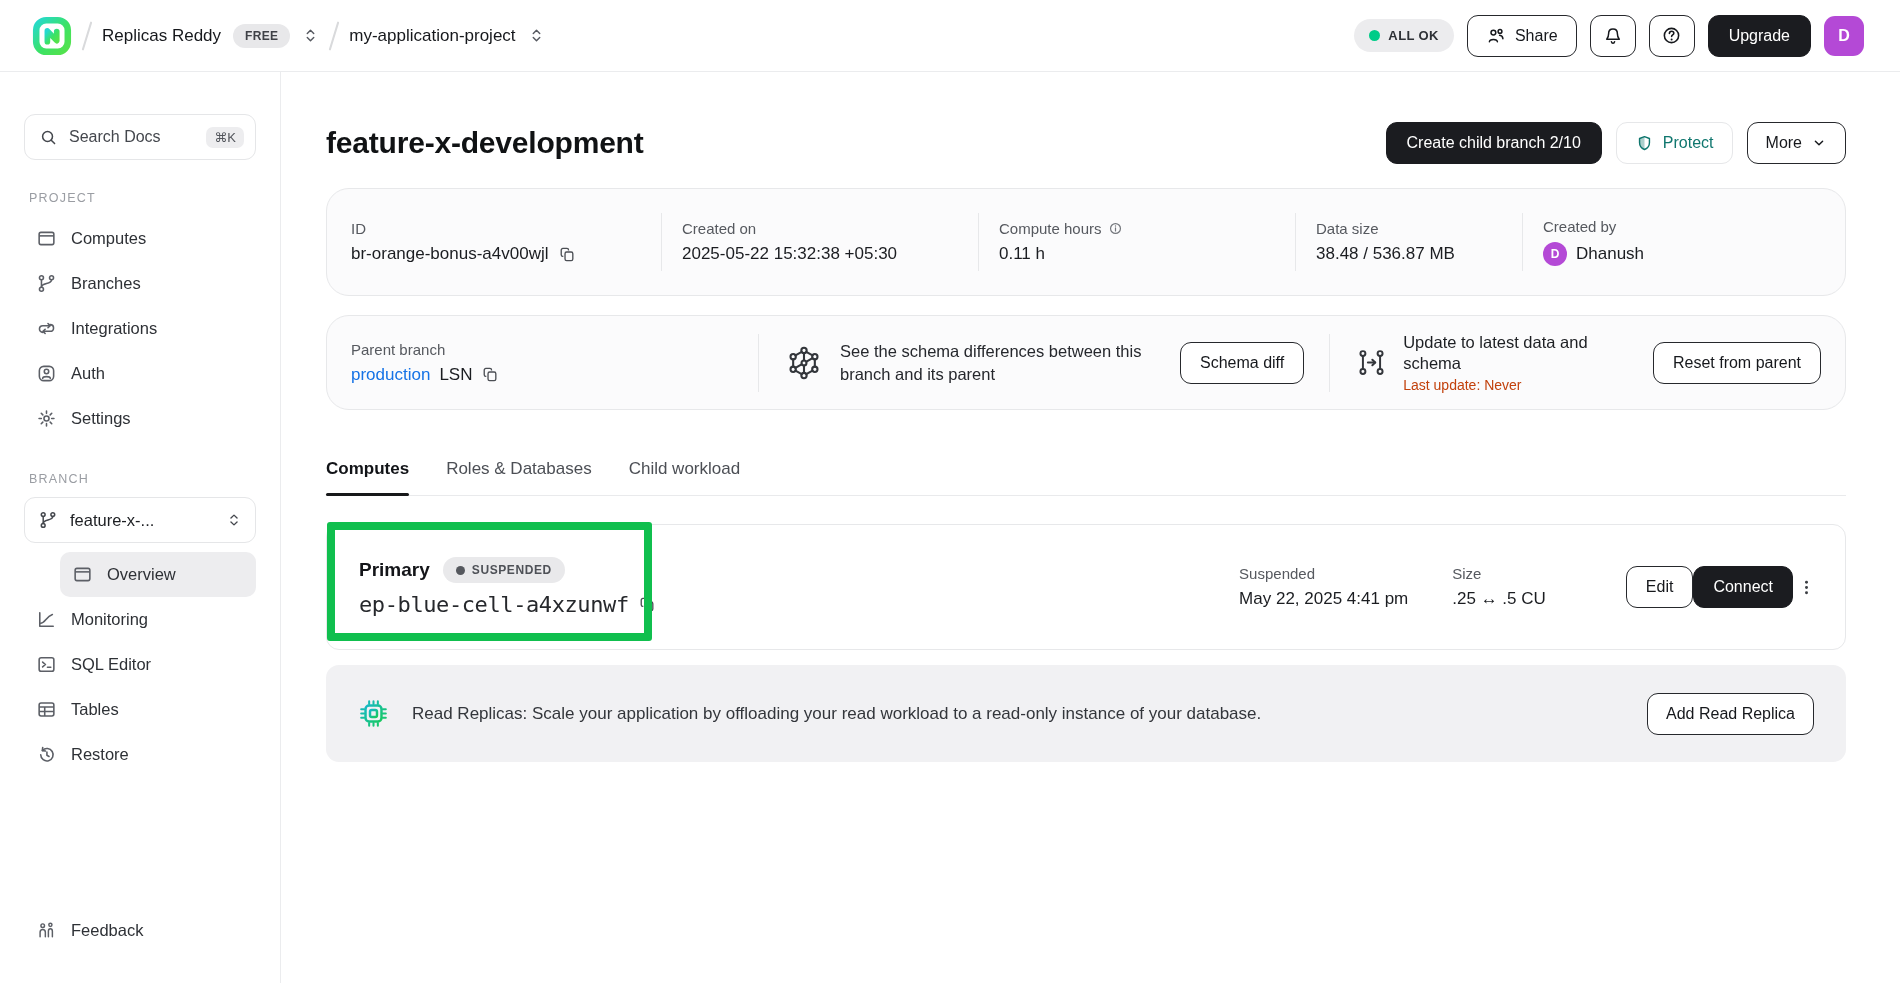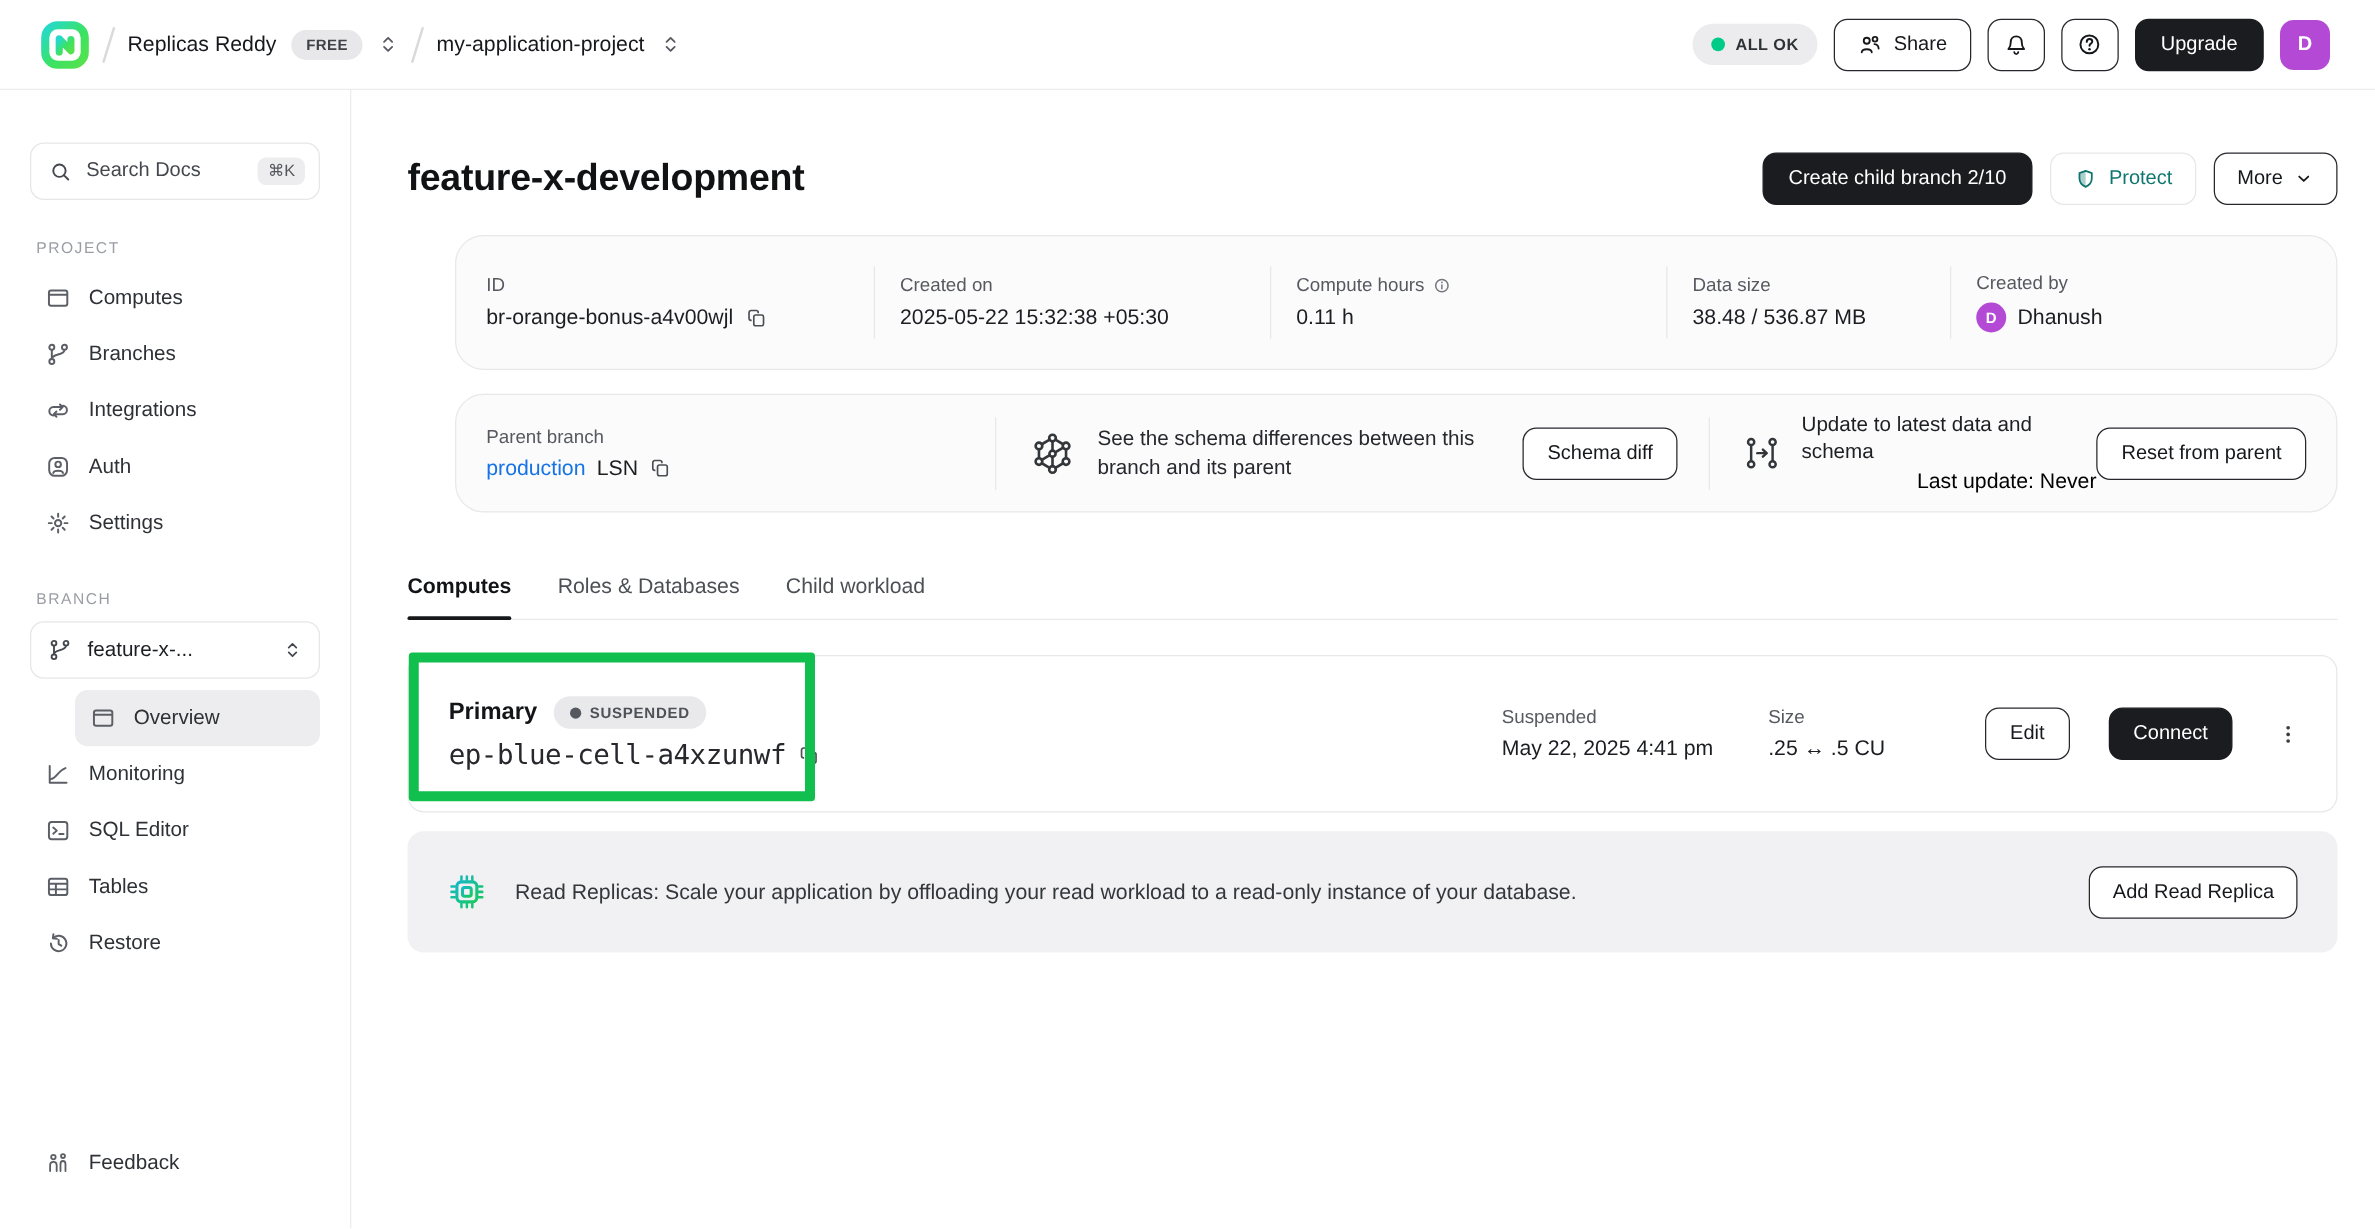"ID" .card { margin-left: 38px -> none }
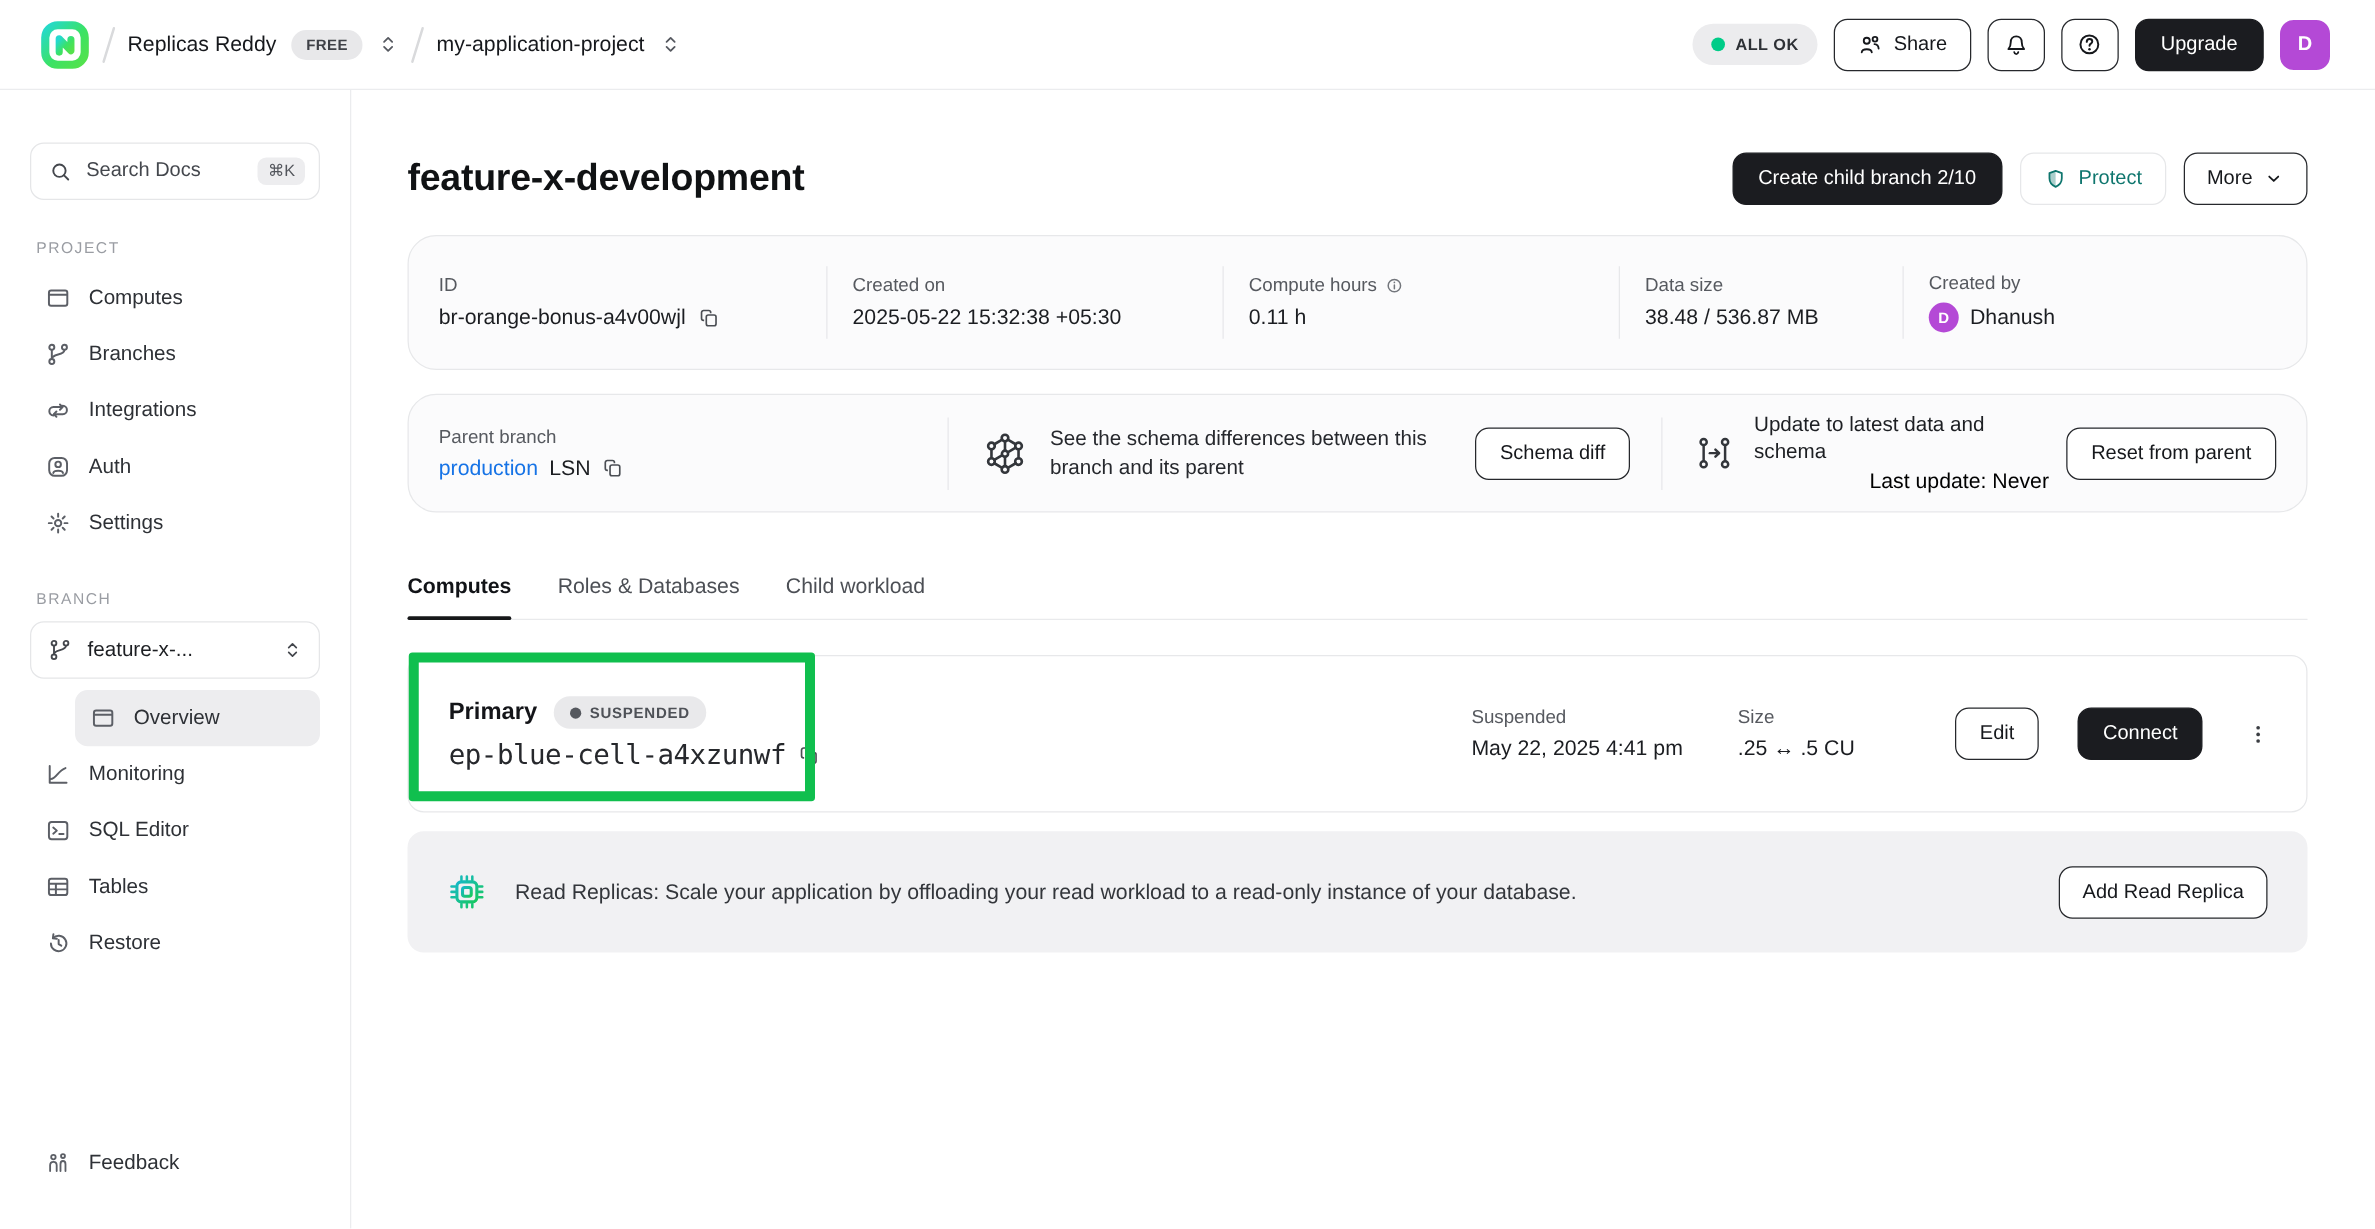"Last update: Never" .update-sub { color: #000000 -> #c2410c; font-size: 17px -> 14px; text-align: right -> none }
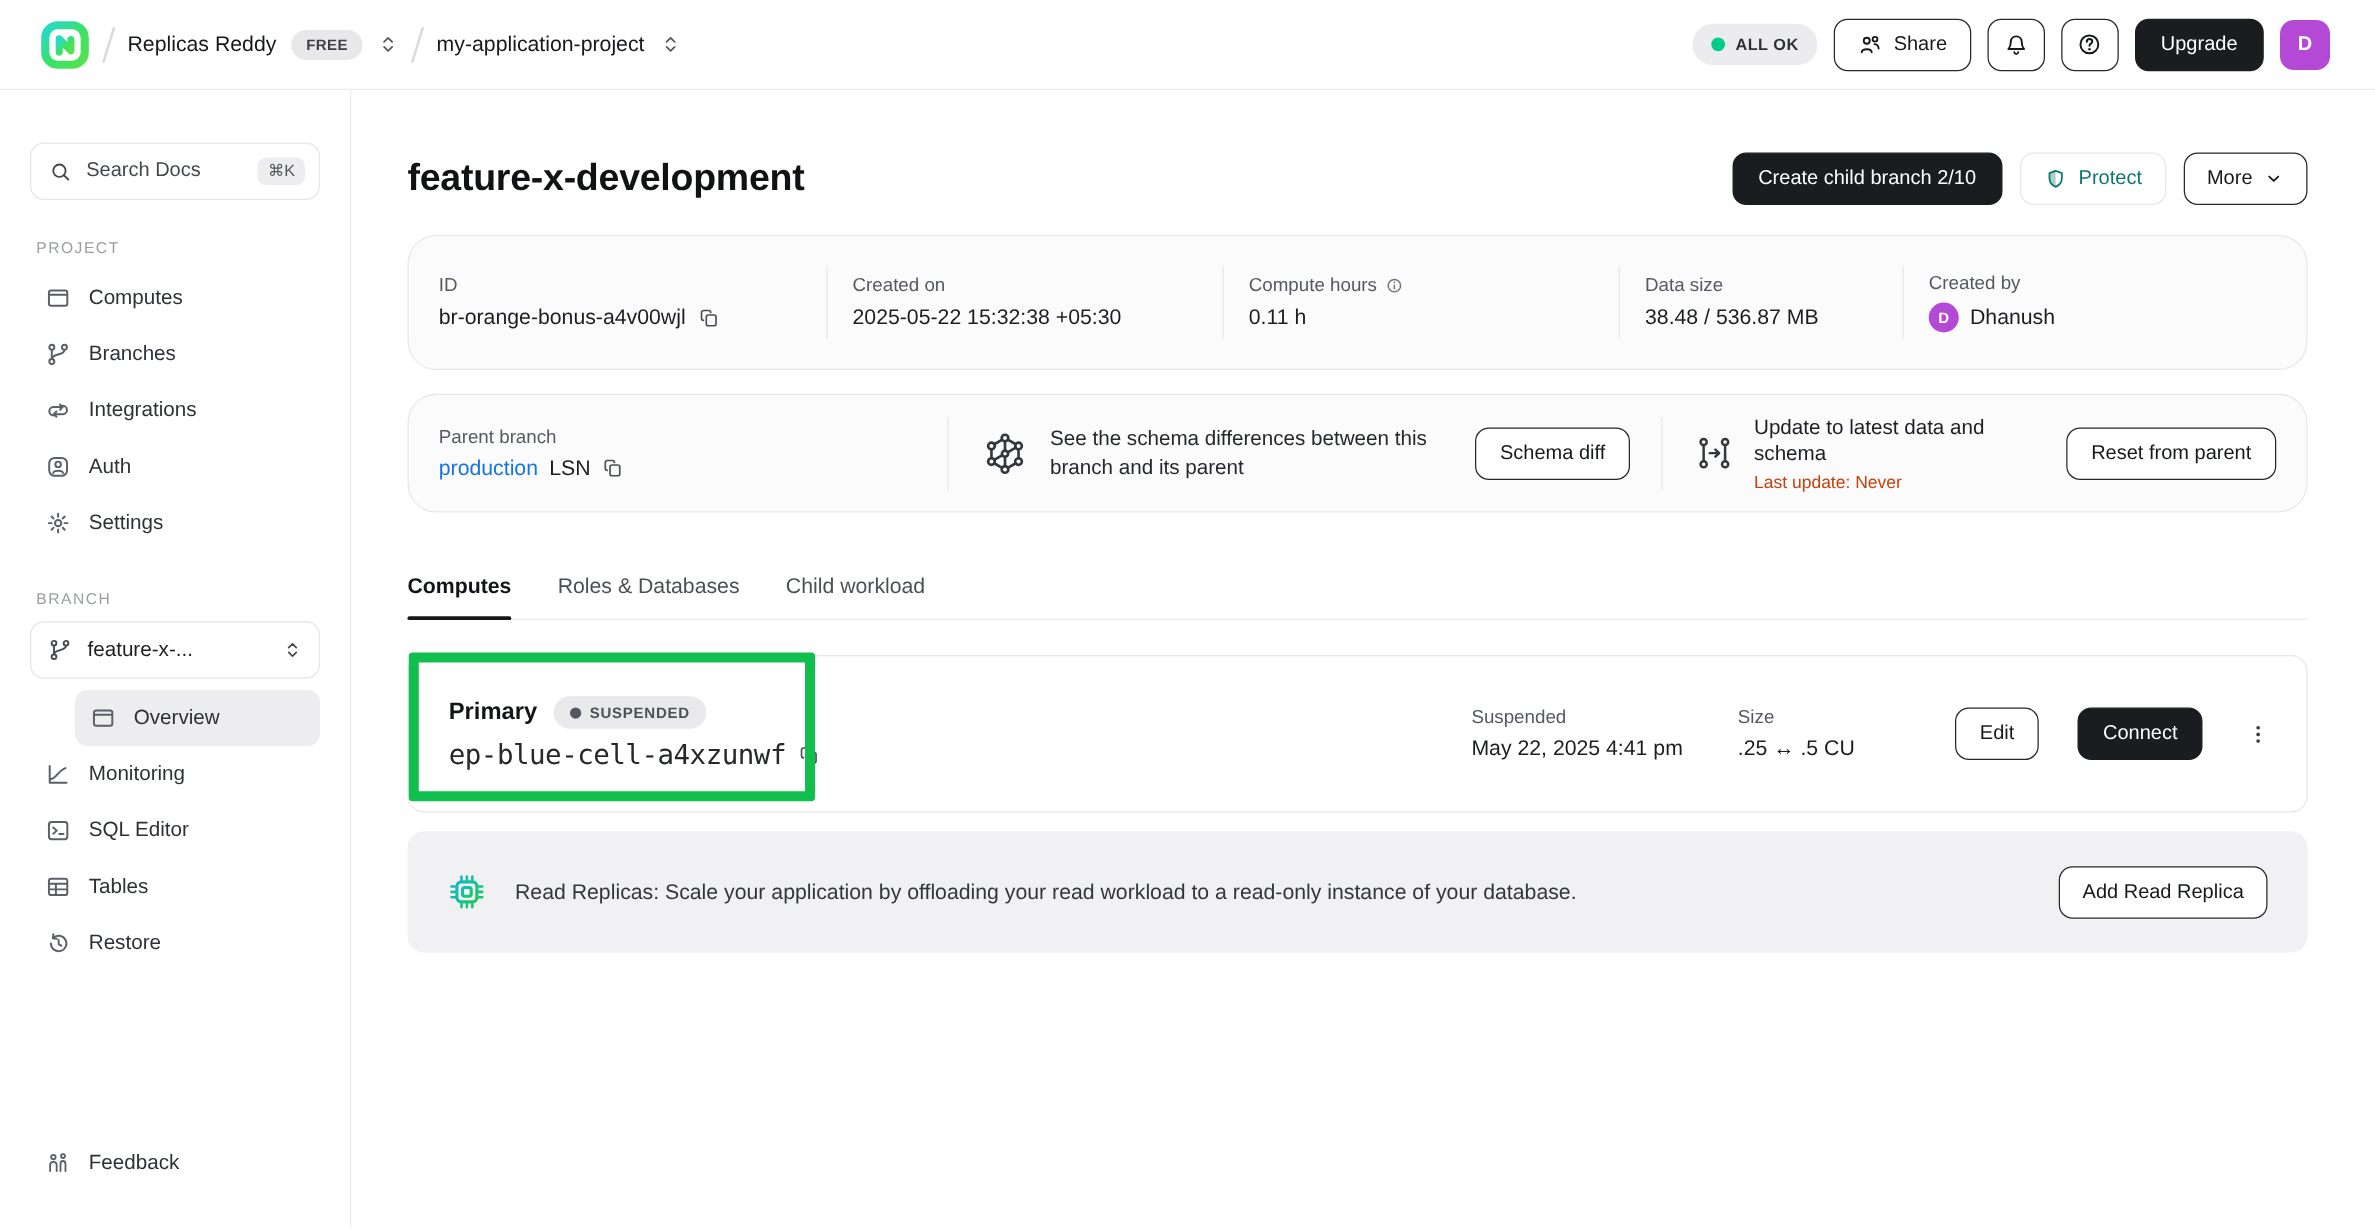"Edit" .compute-buttons { gap: 31px -> 0 }
